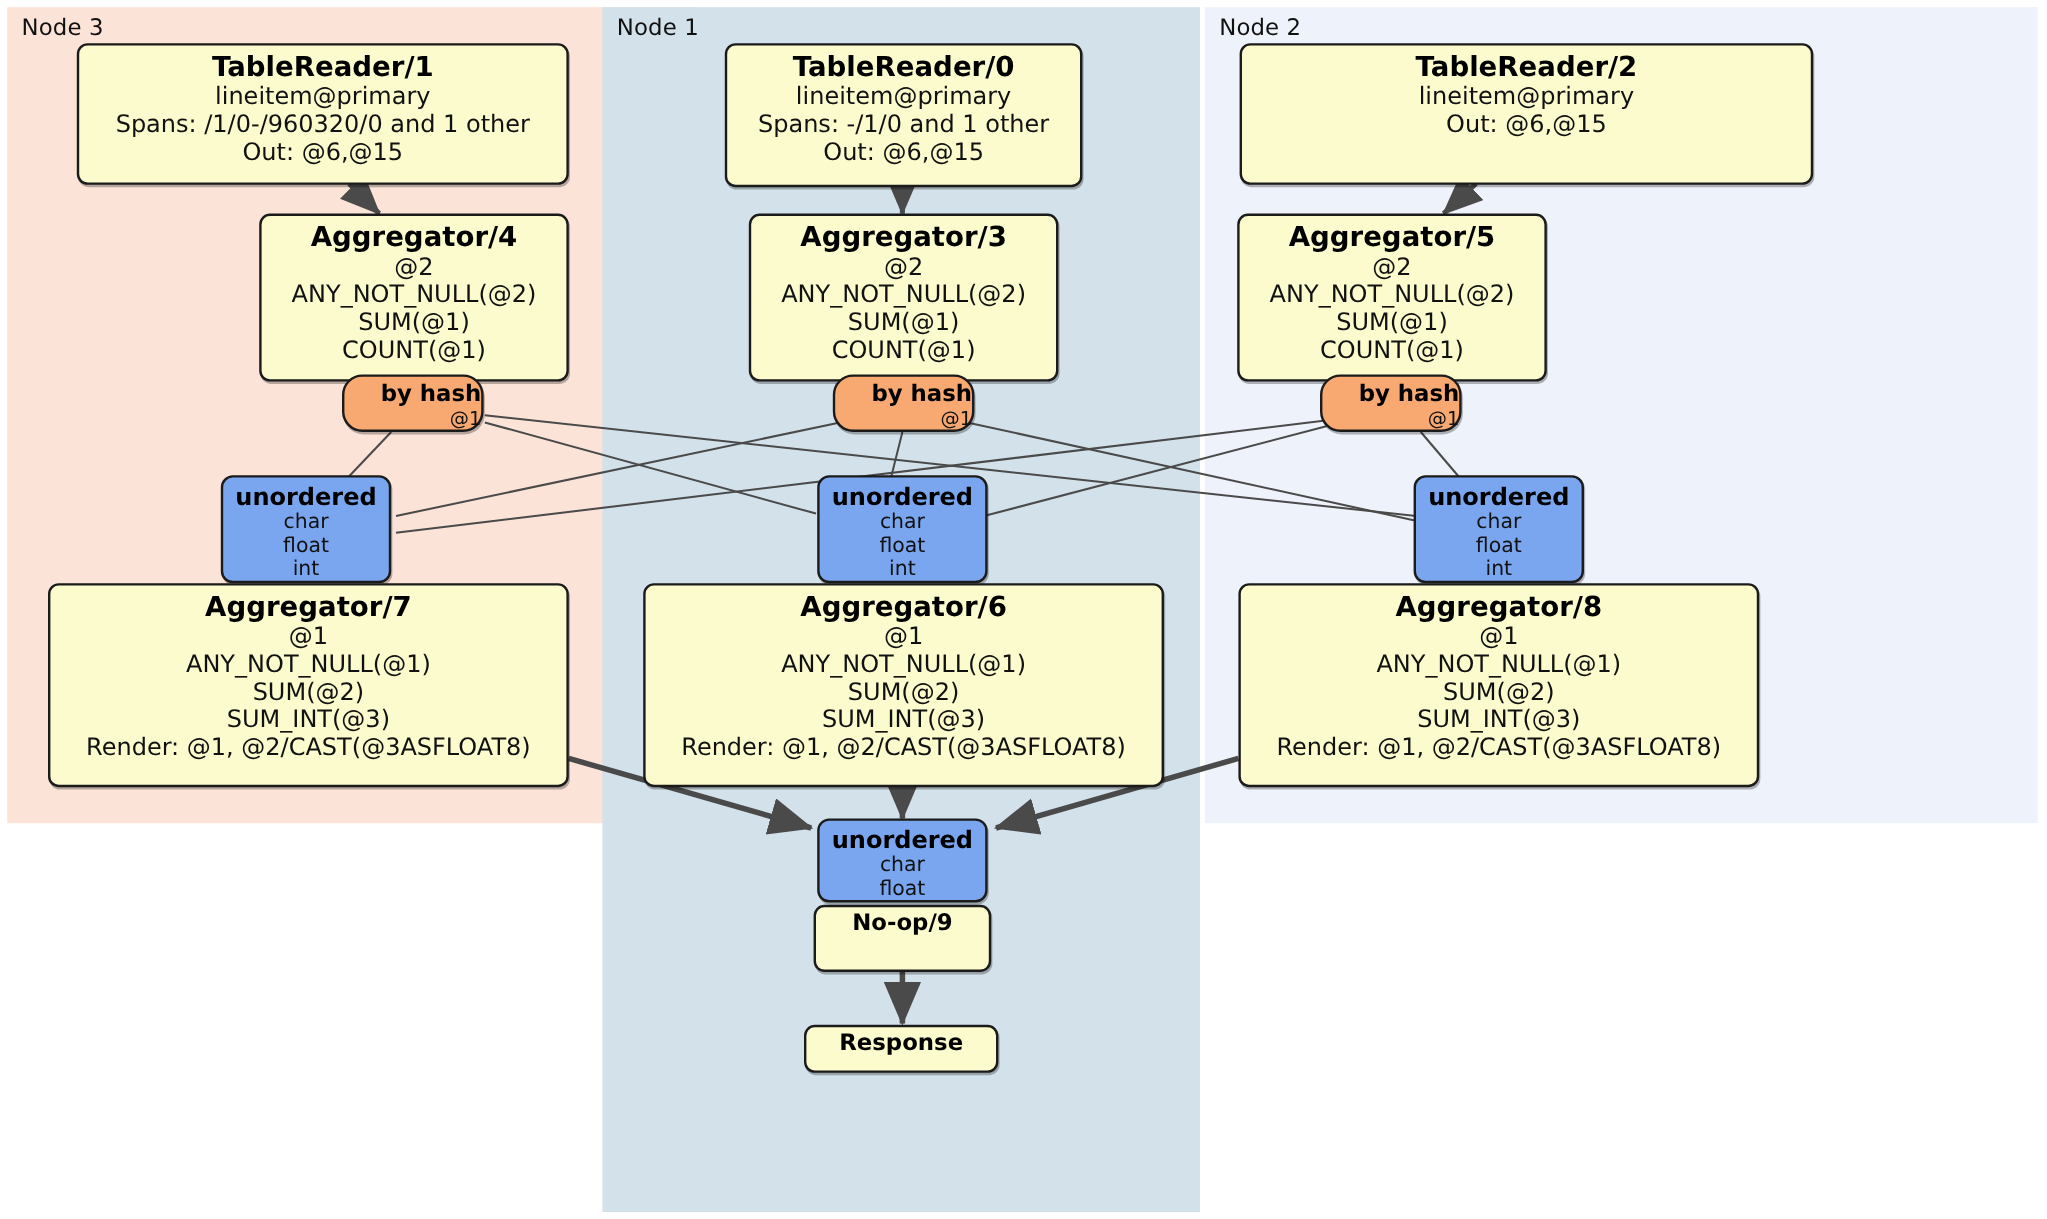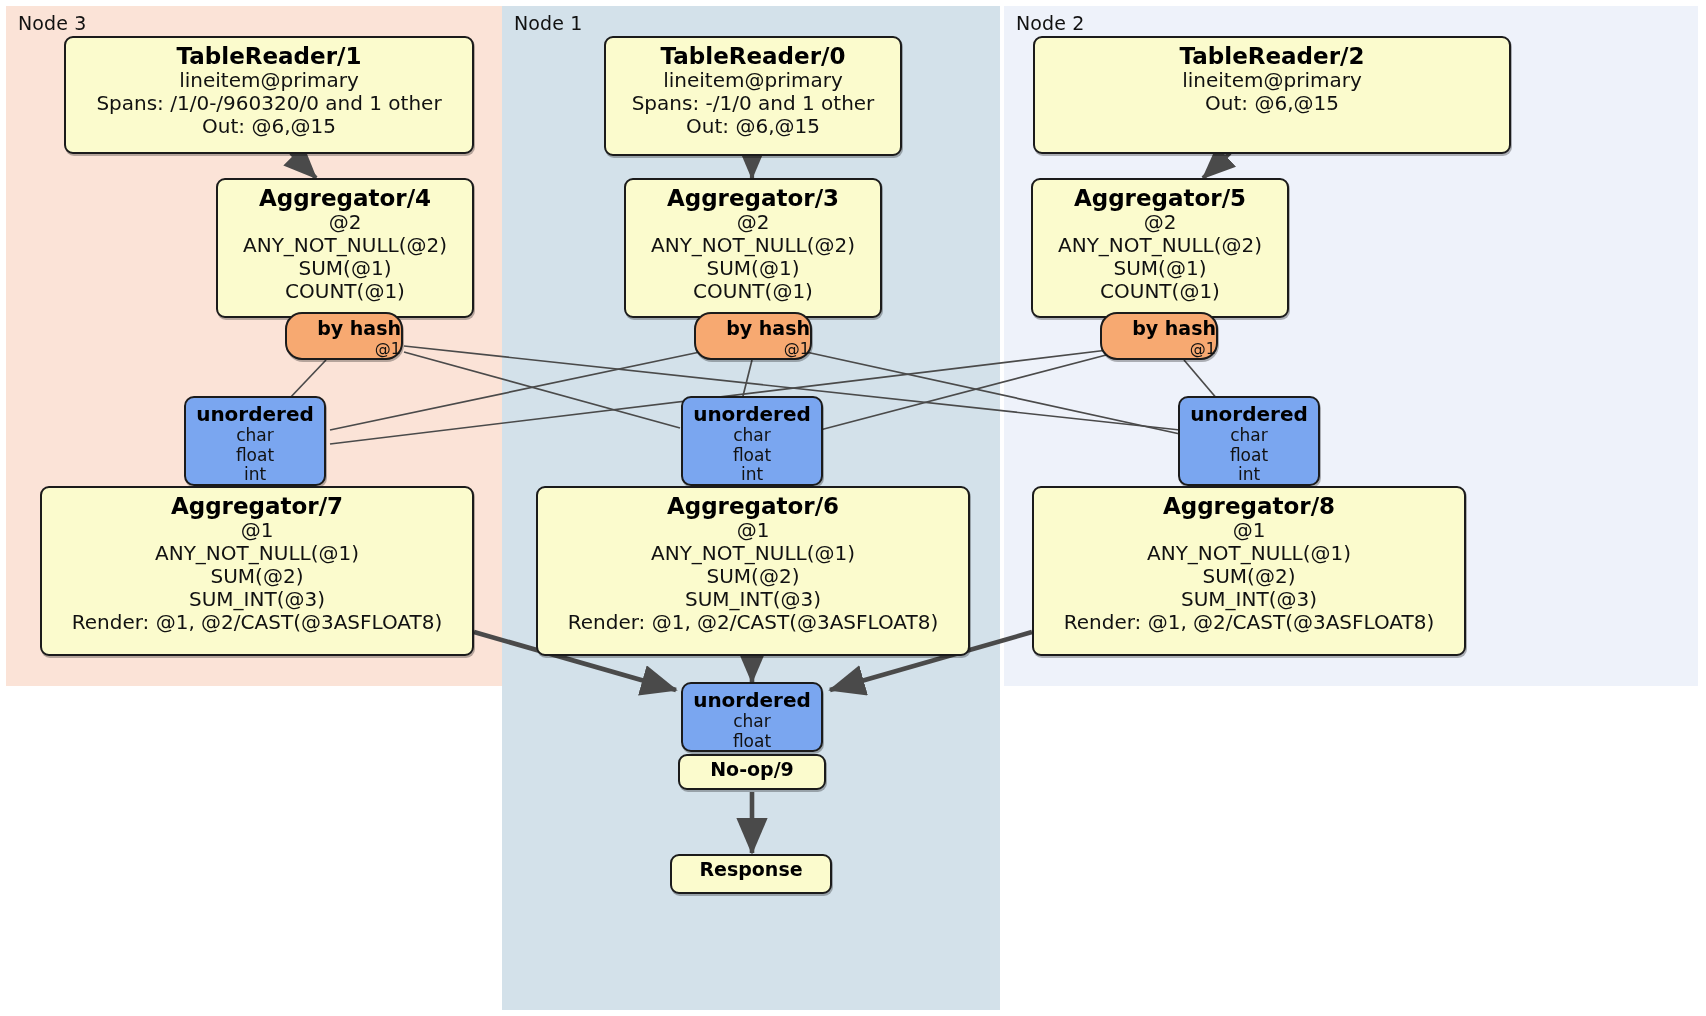"No-op/9" div.node { height: 36px -> 56px }
